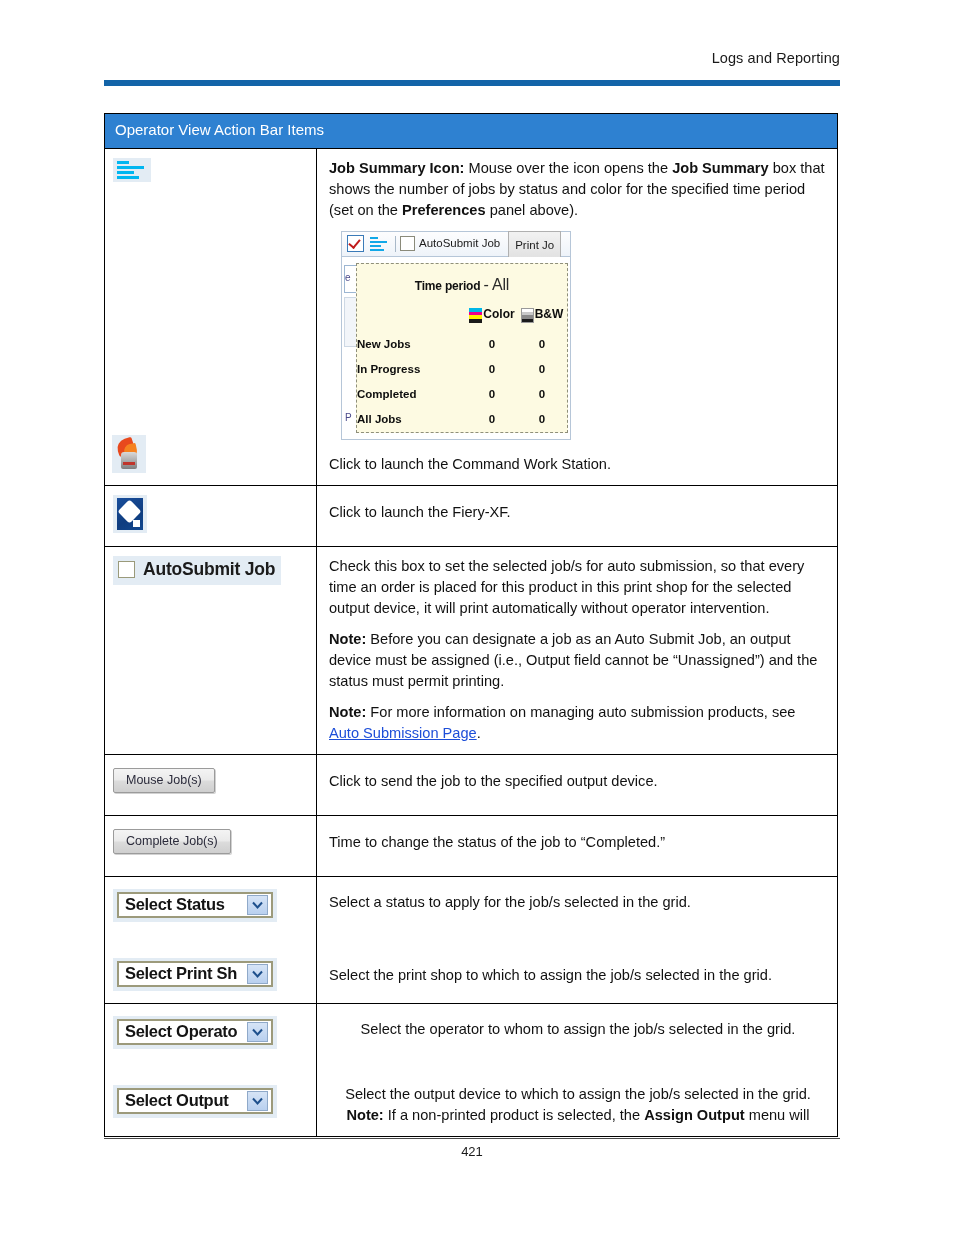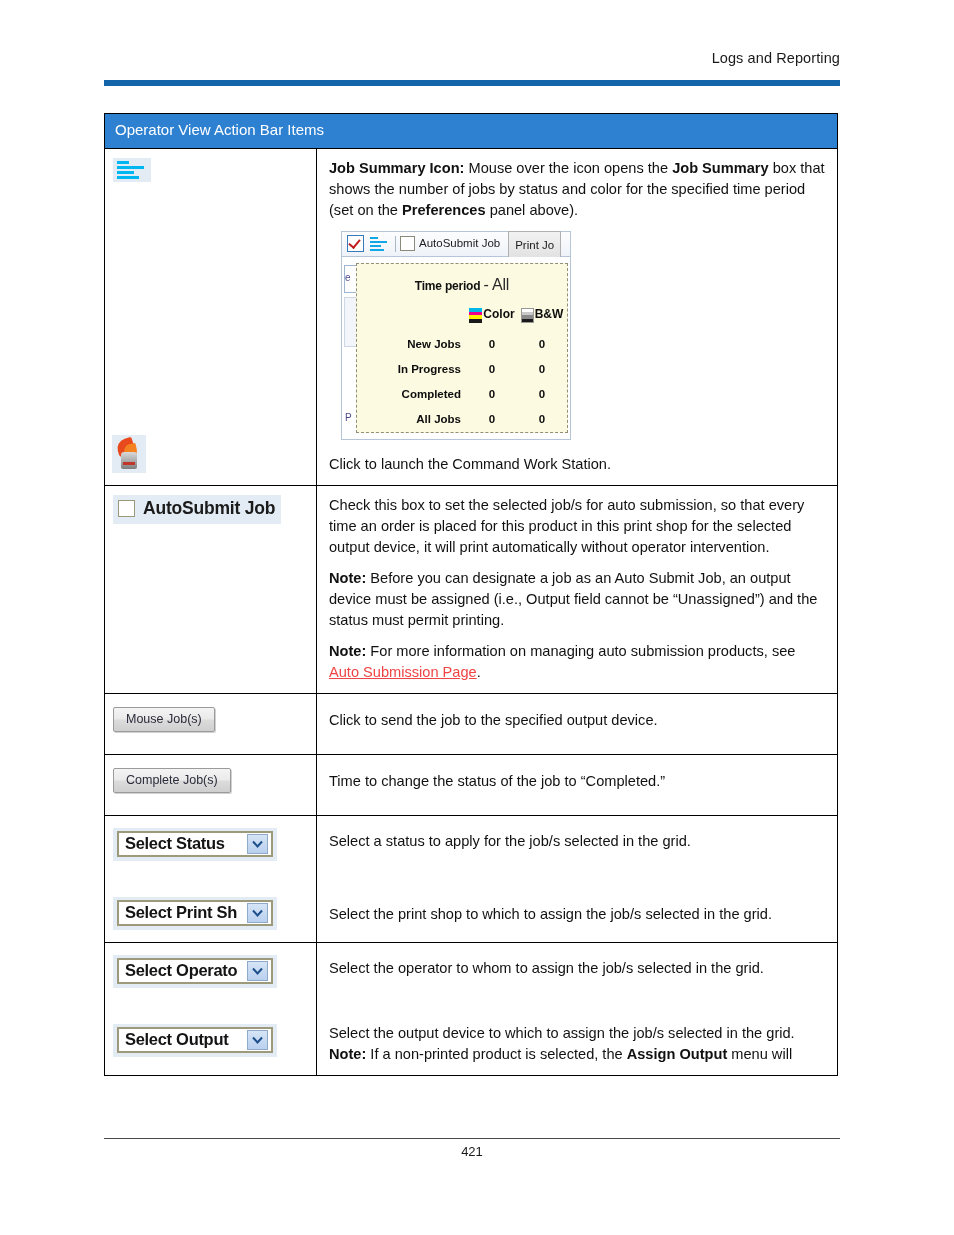"New Jobs" .sum-grid th.lblcol, .sum-grid td.lblcol { text-align: right -> left }
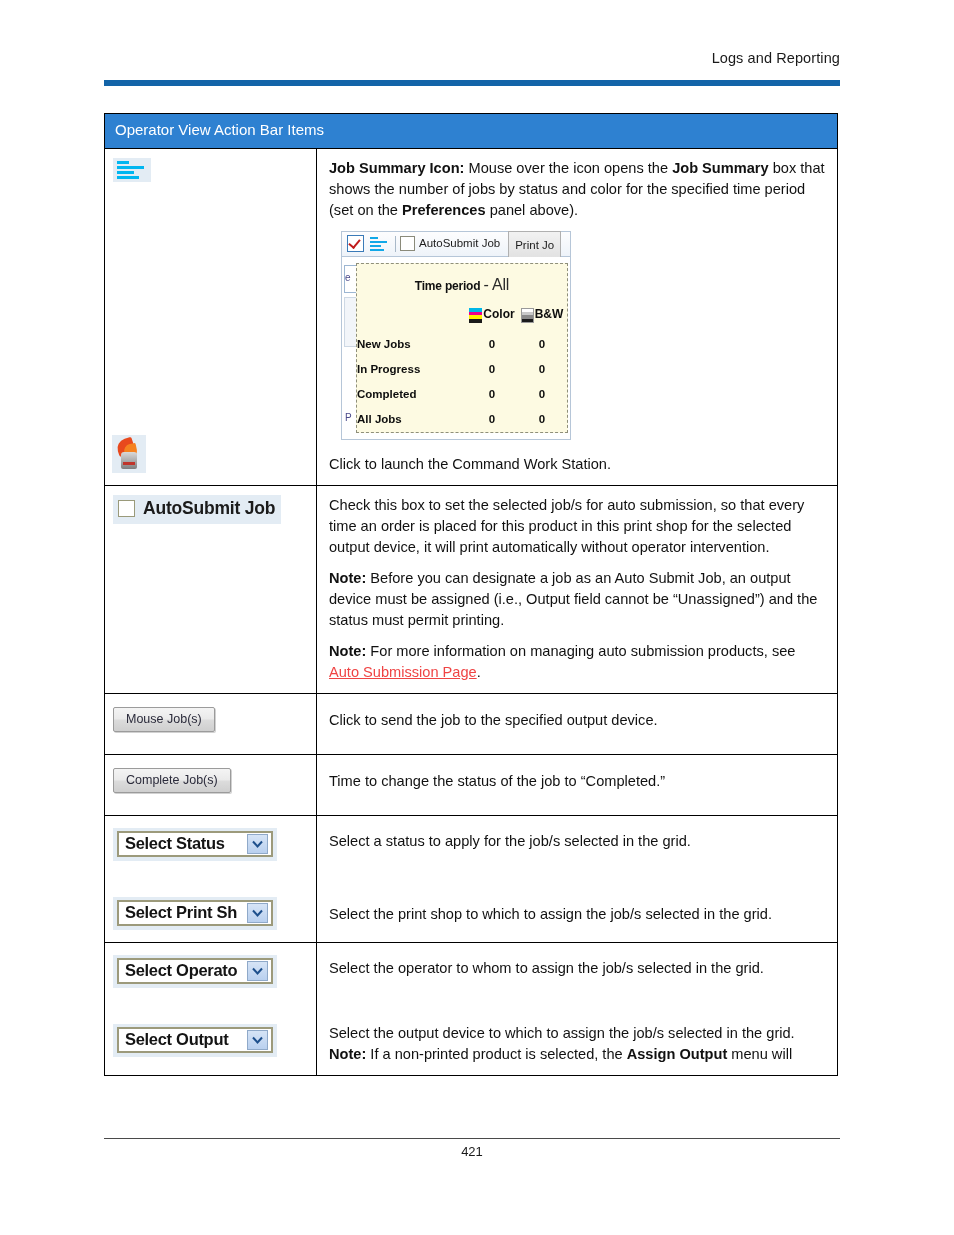"Click to launch the Fiery-XF." div.row { html: none -> <div> <div> <span> <span></span><span></span><span></span> </span> </div> <div> <p>Click to launch the Fiery-XF.</p> </div> </div> }
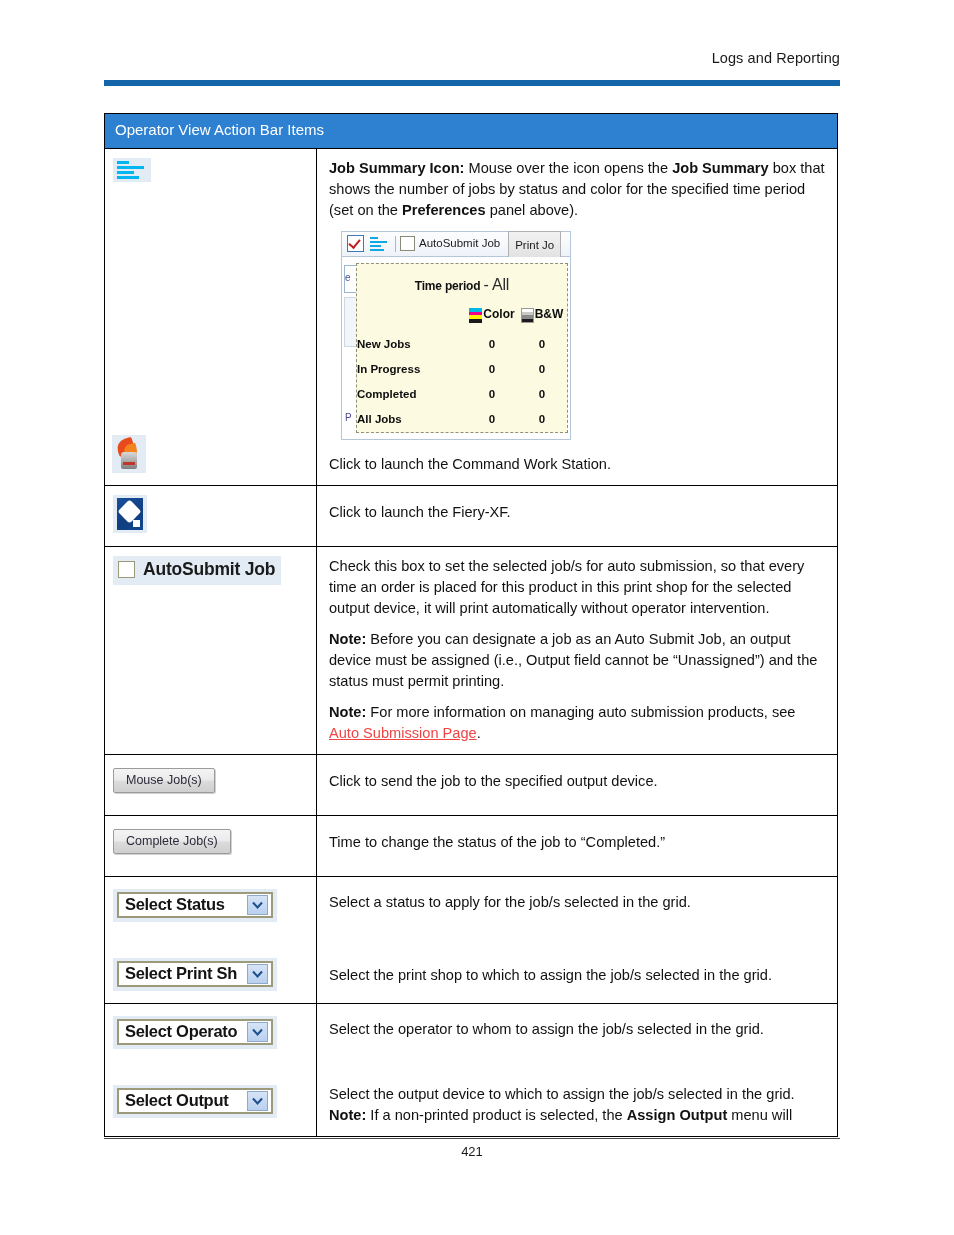"Auto Submission Page" .lnk { color: #ef4444 -> #1d4ed8 }
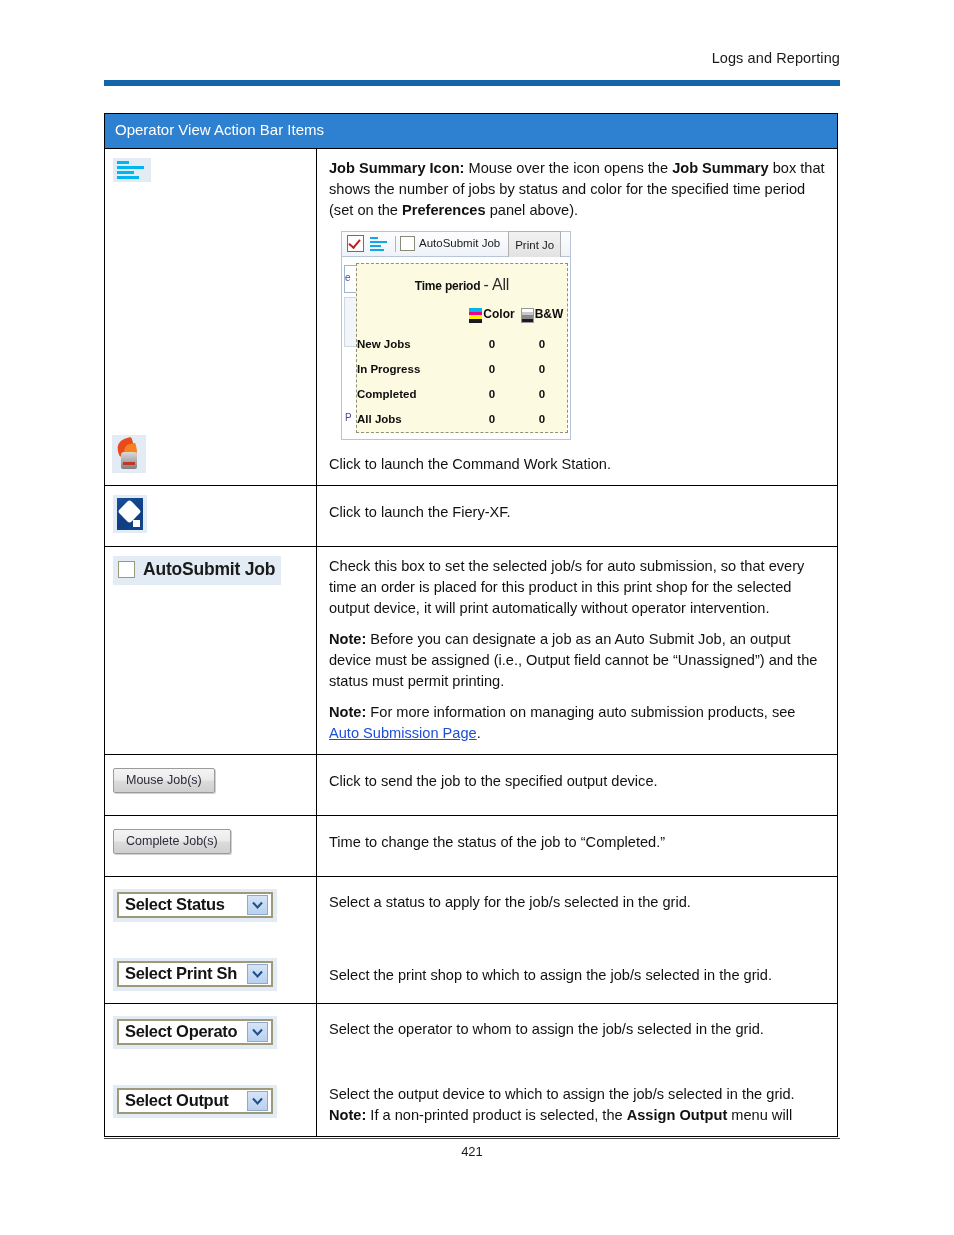"Select the operator to whom" div.cell-desc { text-align: none -> center }
